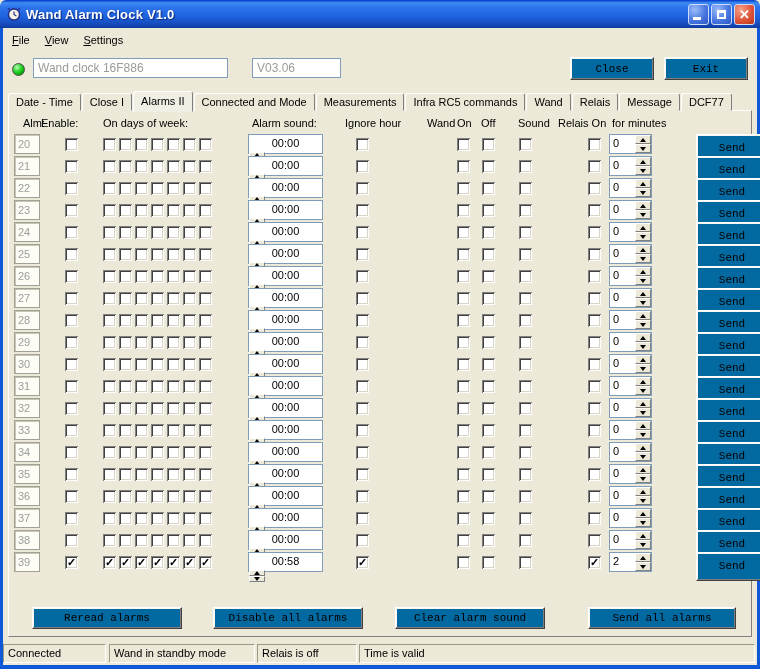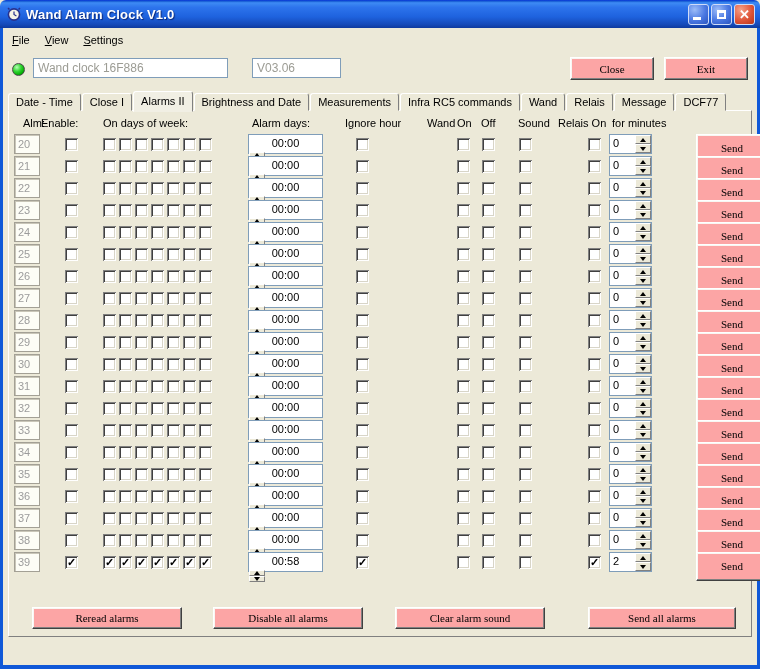"Close" .btn { background: #fca5a5 -> #0369a1; font-family: Liberation Serif, serif -> Liberation Mono, monospace }
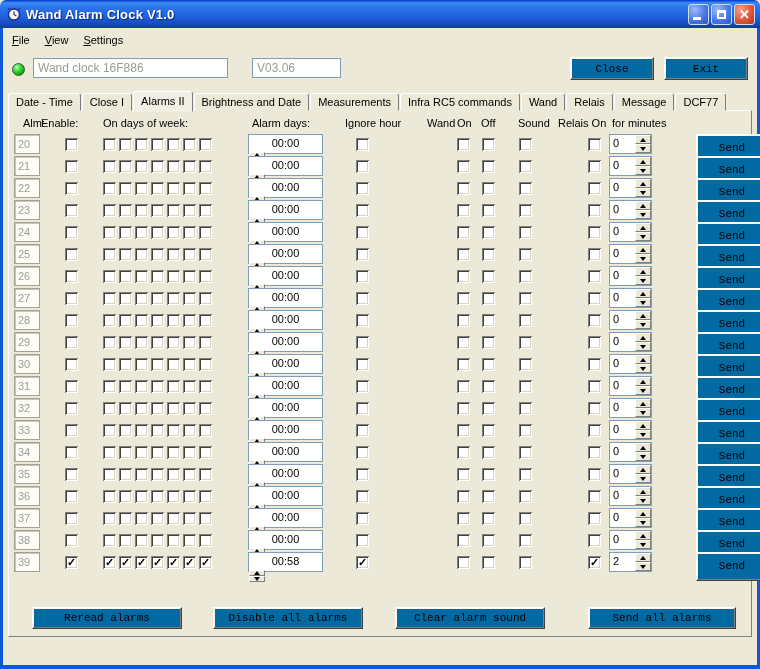"Brightness and Date" div.tab { text: Brightness and Date -> Connected and Mode }
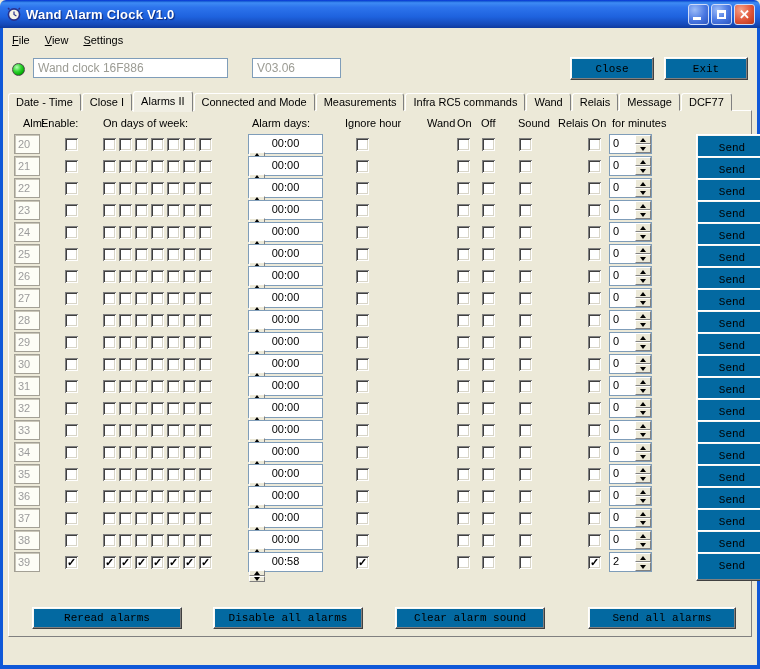"Alarm days:" span.colhead { text: days -> sound }
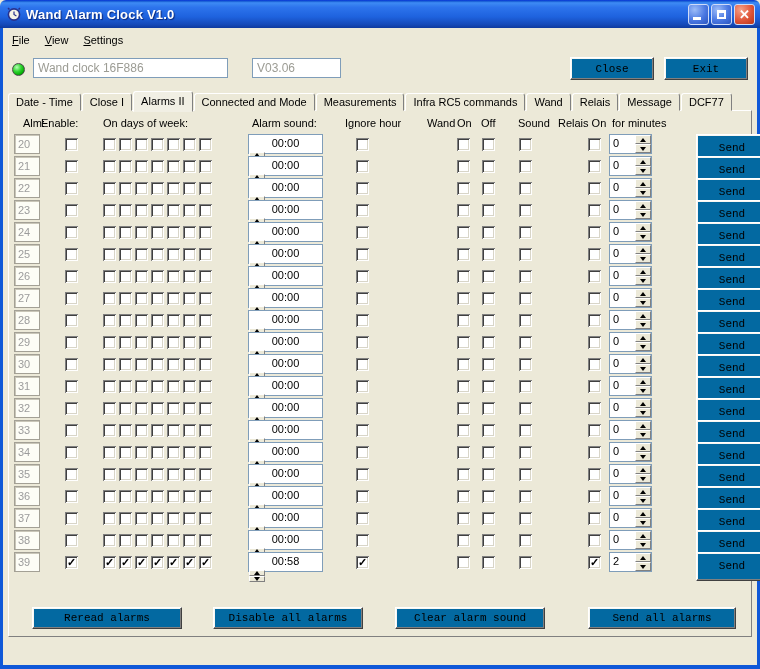"Connected" div.statusbar { html: none -> <div> <div>Connected</div> <div>Wand in standby mode</div> <div>Relais is off</div> <div>Time is valid</div> </div> }
